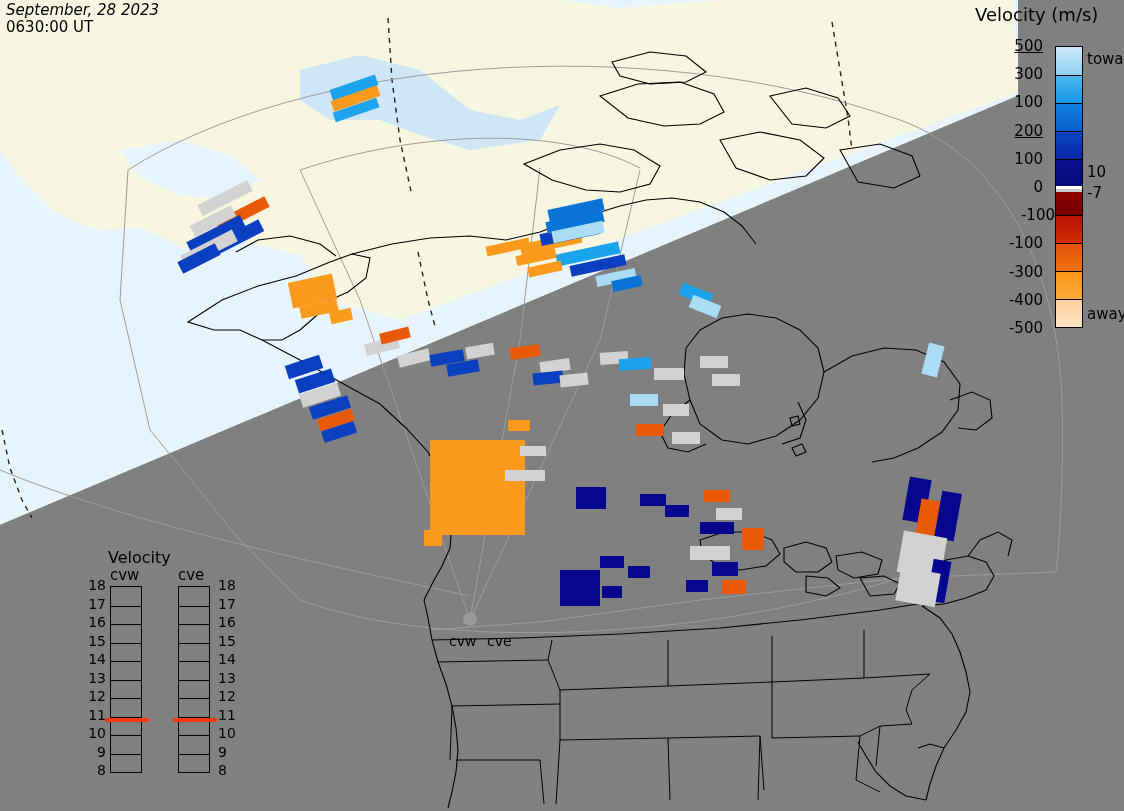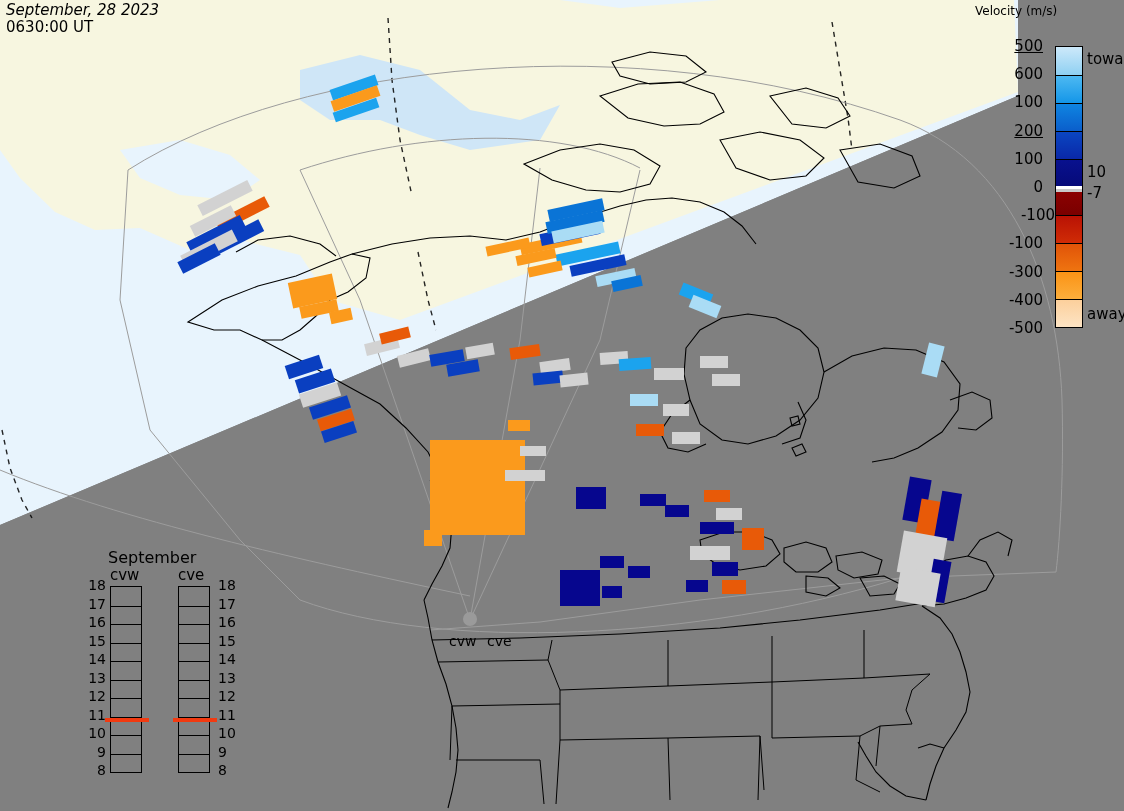"Velocity (m/s)" #veltitle { font-size: 12px -> 18px }
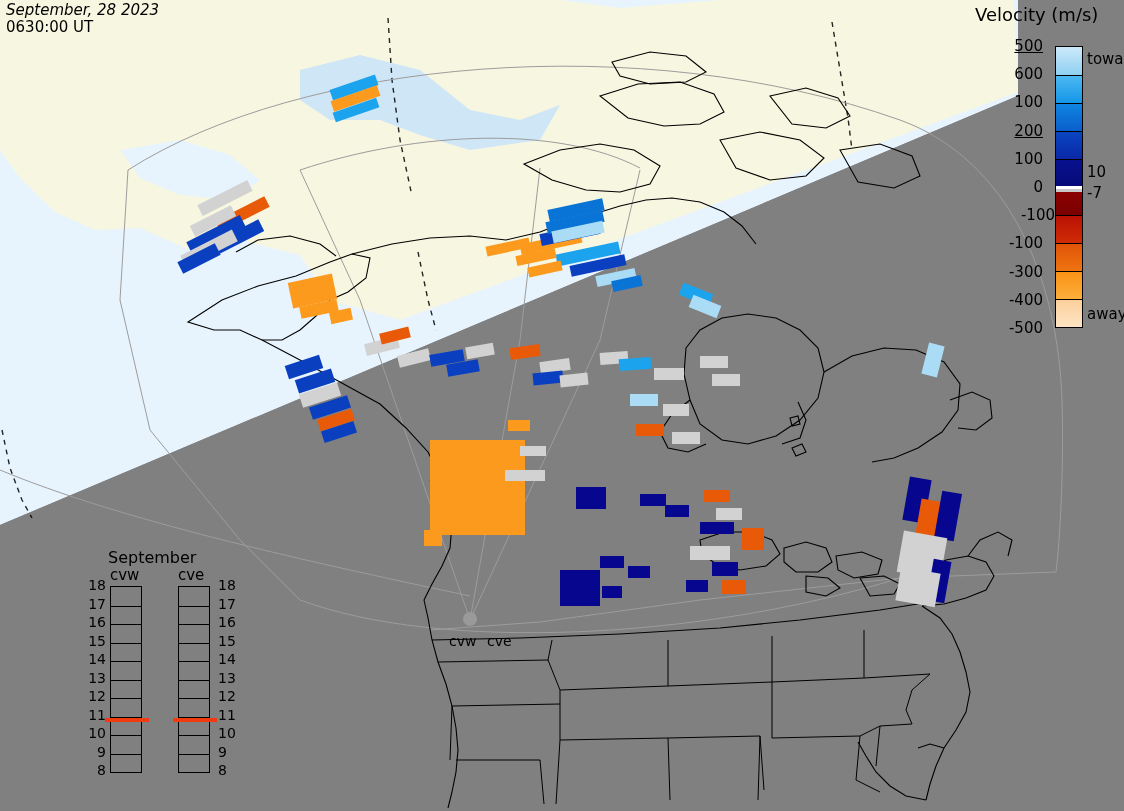"600" div.vnum { text: 600 -> 300 }
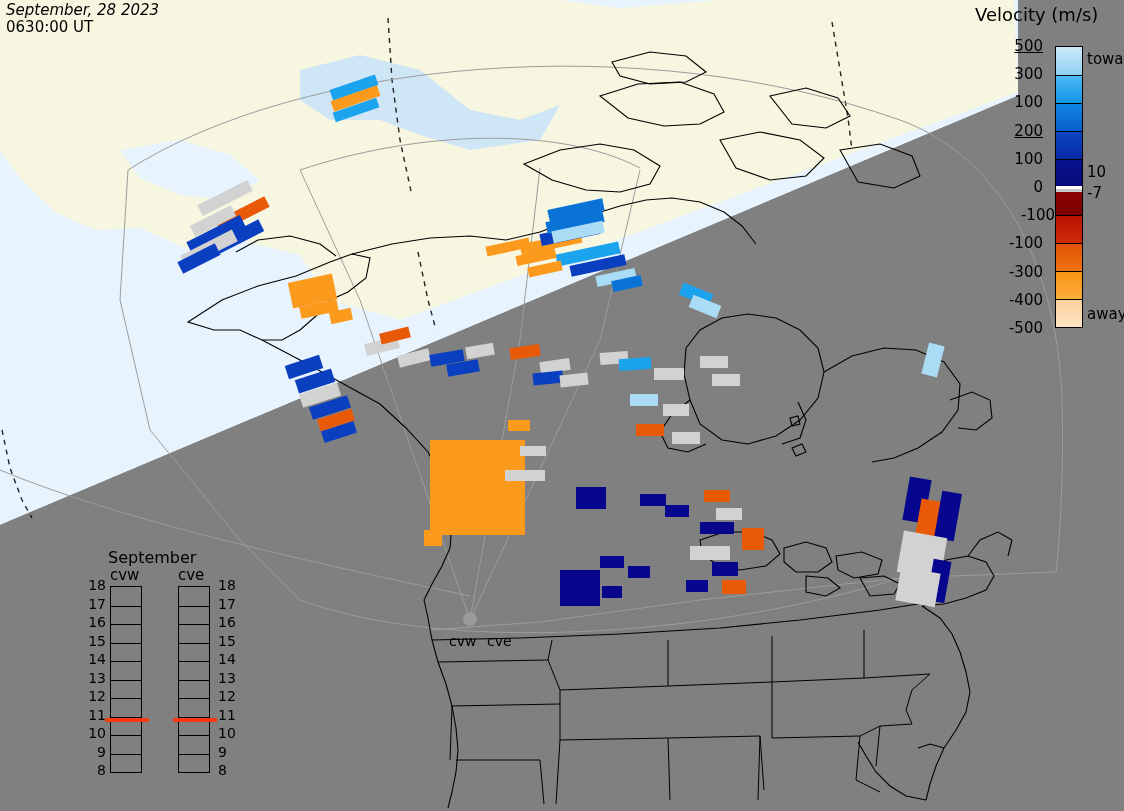"September" div { text: September -> Velocity }
